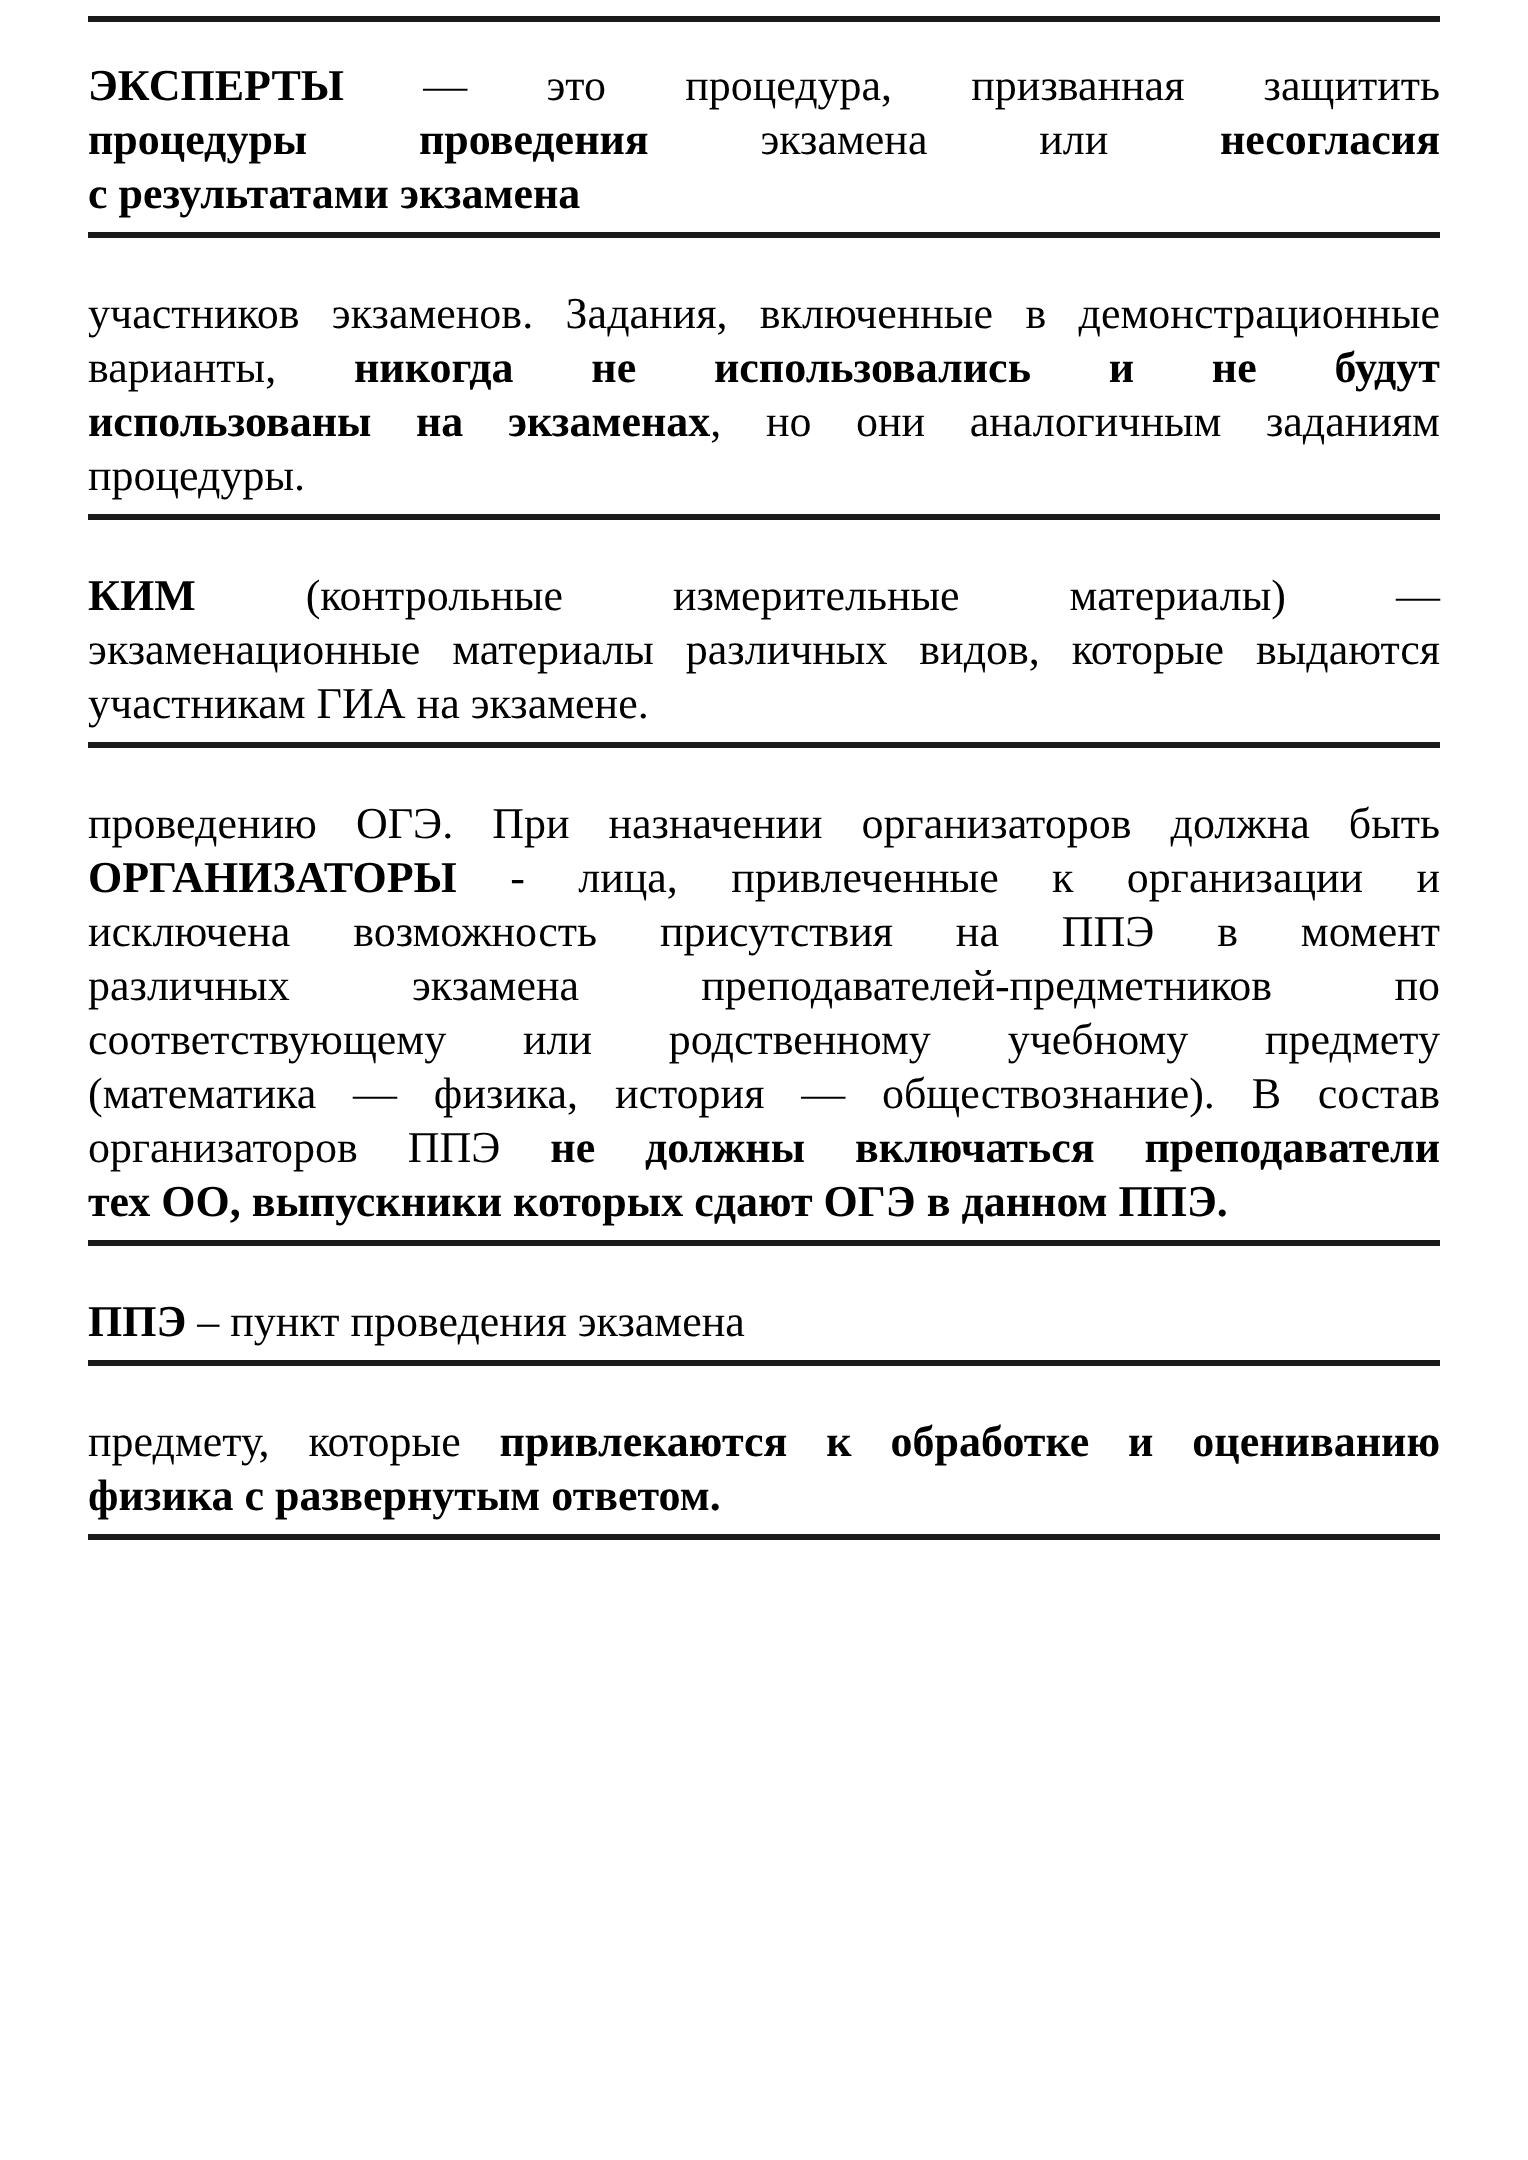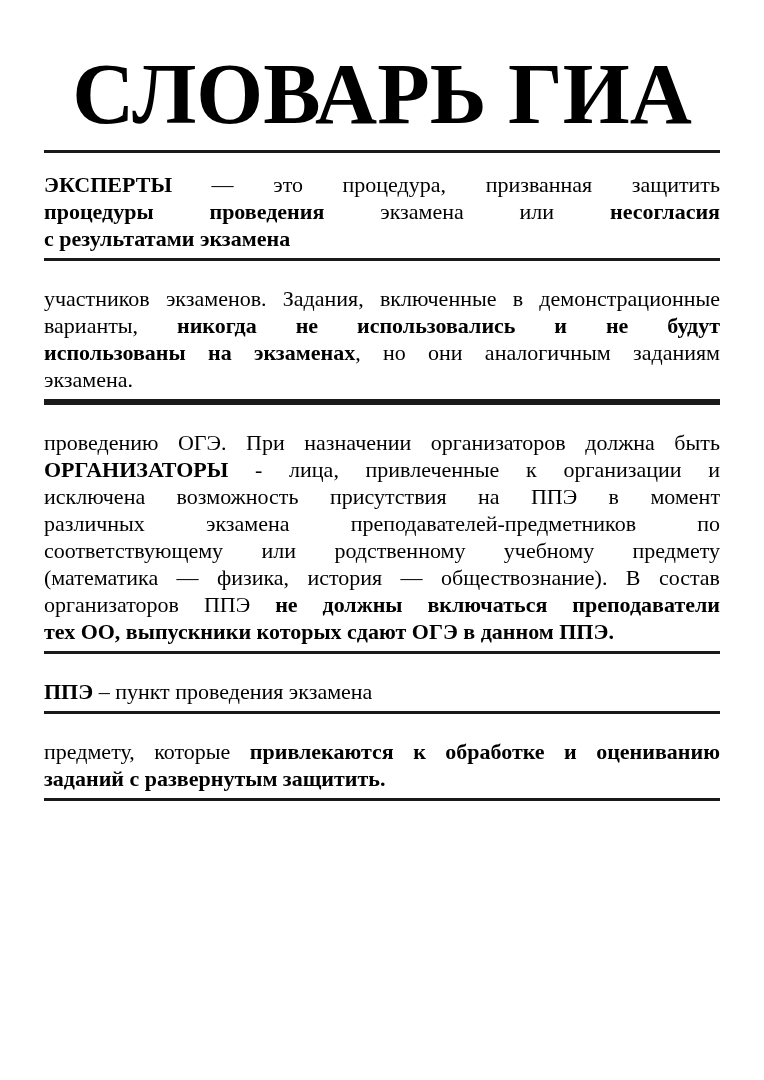"СЛОВАРЬ ГИА" h1.title { html: <h1>СЛОВАРЬ ГИА</h1> -> none }
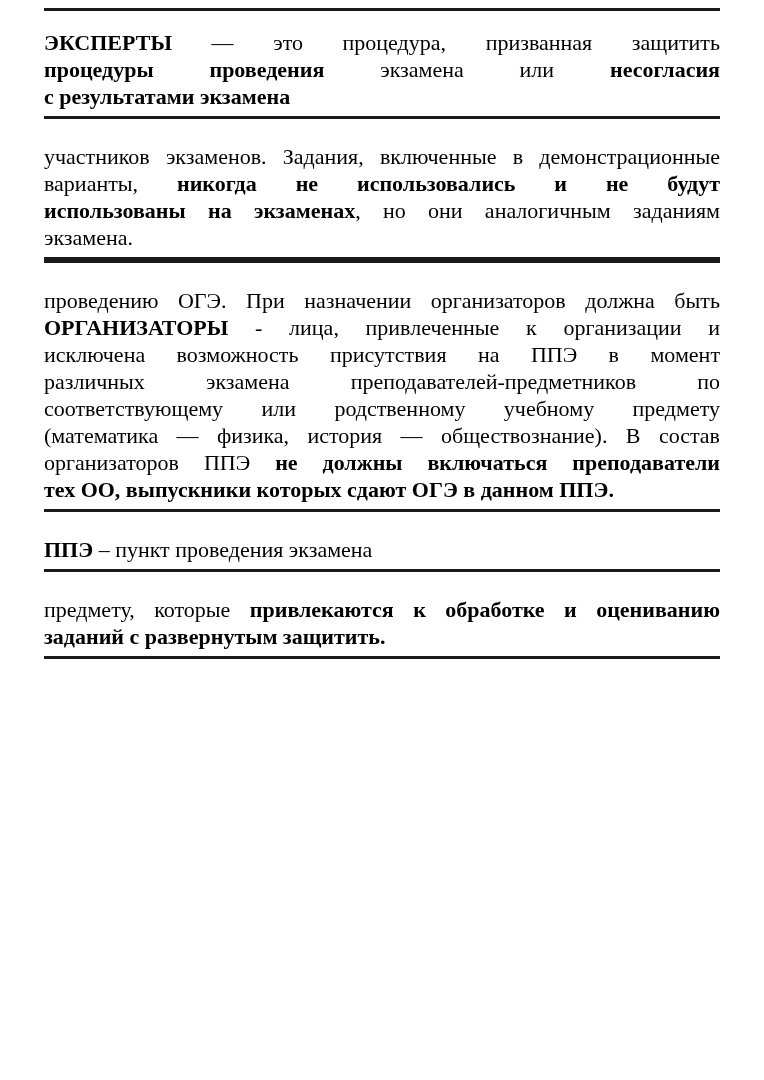"экзамена." span.run { text: экзамена -> процедуры }
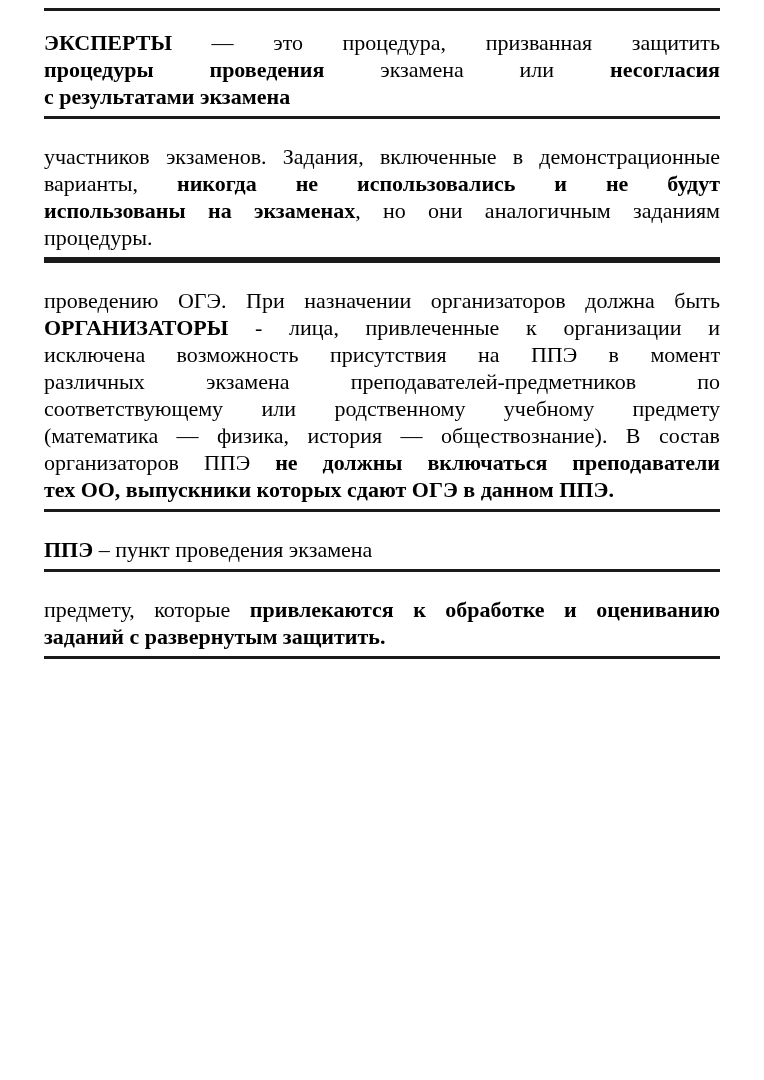"КИМ (контрольные измерительные" div.entry { html: none -> <div> <div><span>КИМ</span><span> (контрольные измерительные материалы) —</span></div> <div><span>экзаменационные материалы различных видов, которые выдаются</span></div> <div><span>участникам ГИА на экзамене.</span></div> </div> }
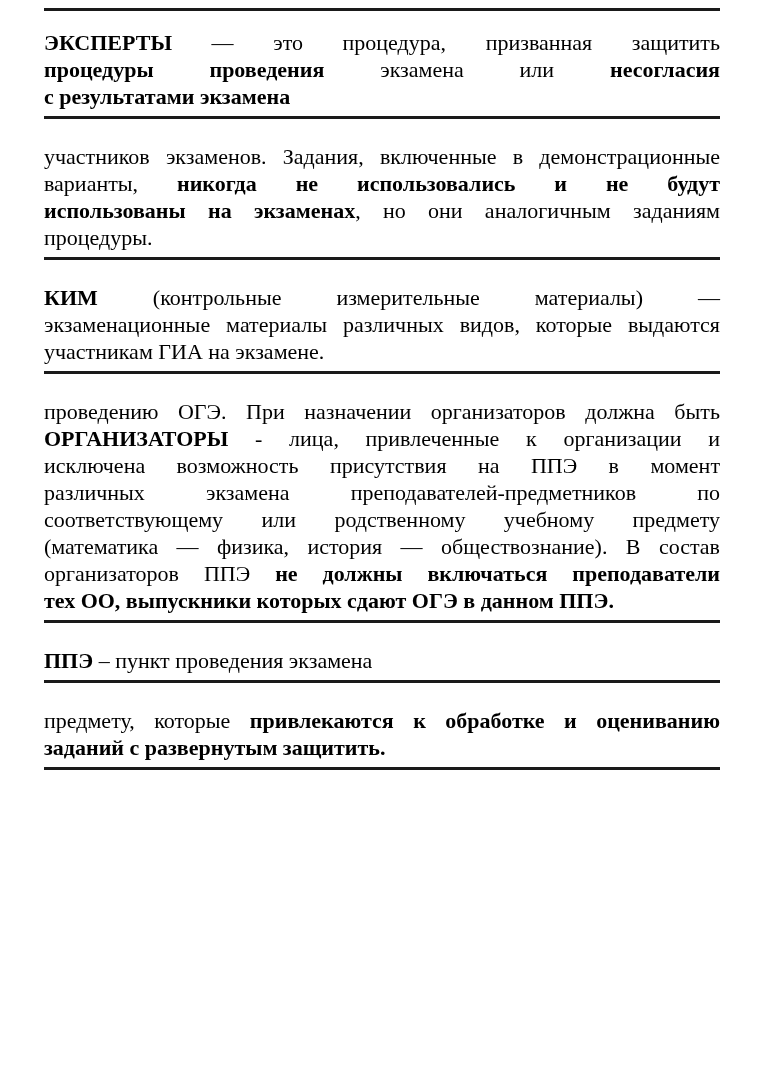"заданий с развернутым защитить." span.run { text: заданий с развернутым защитить -> физика с развернутым ответом }
